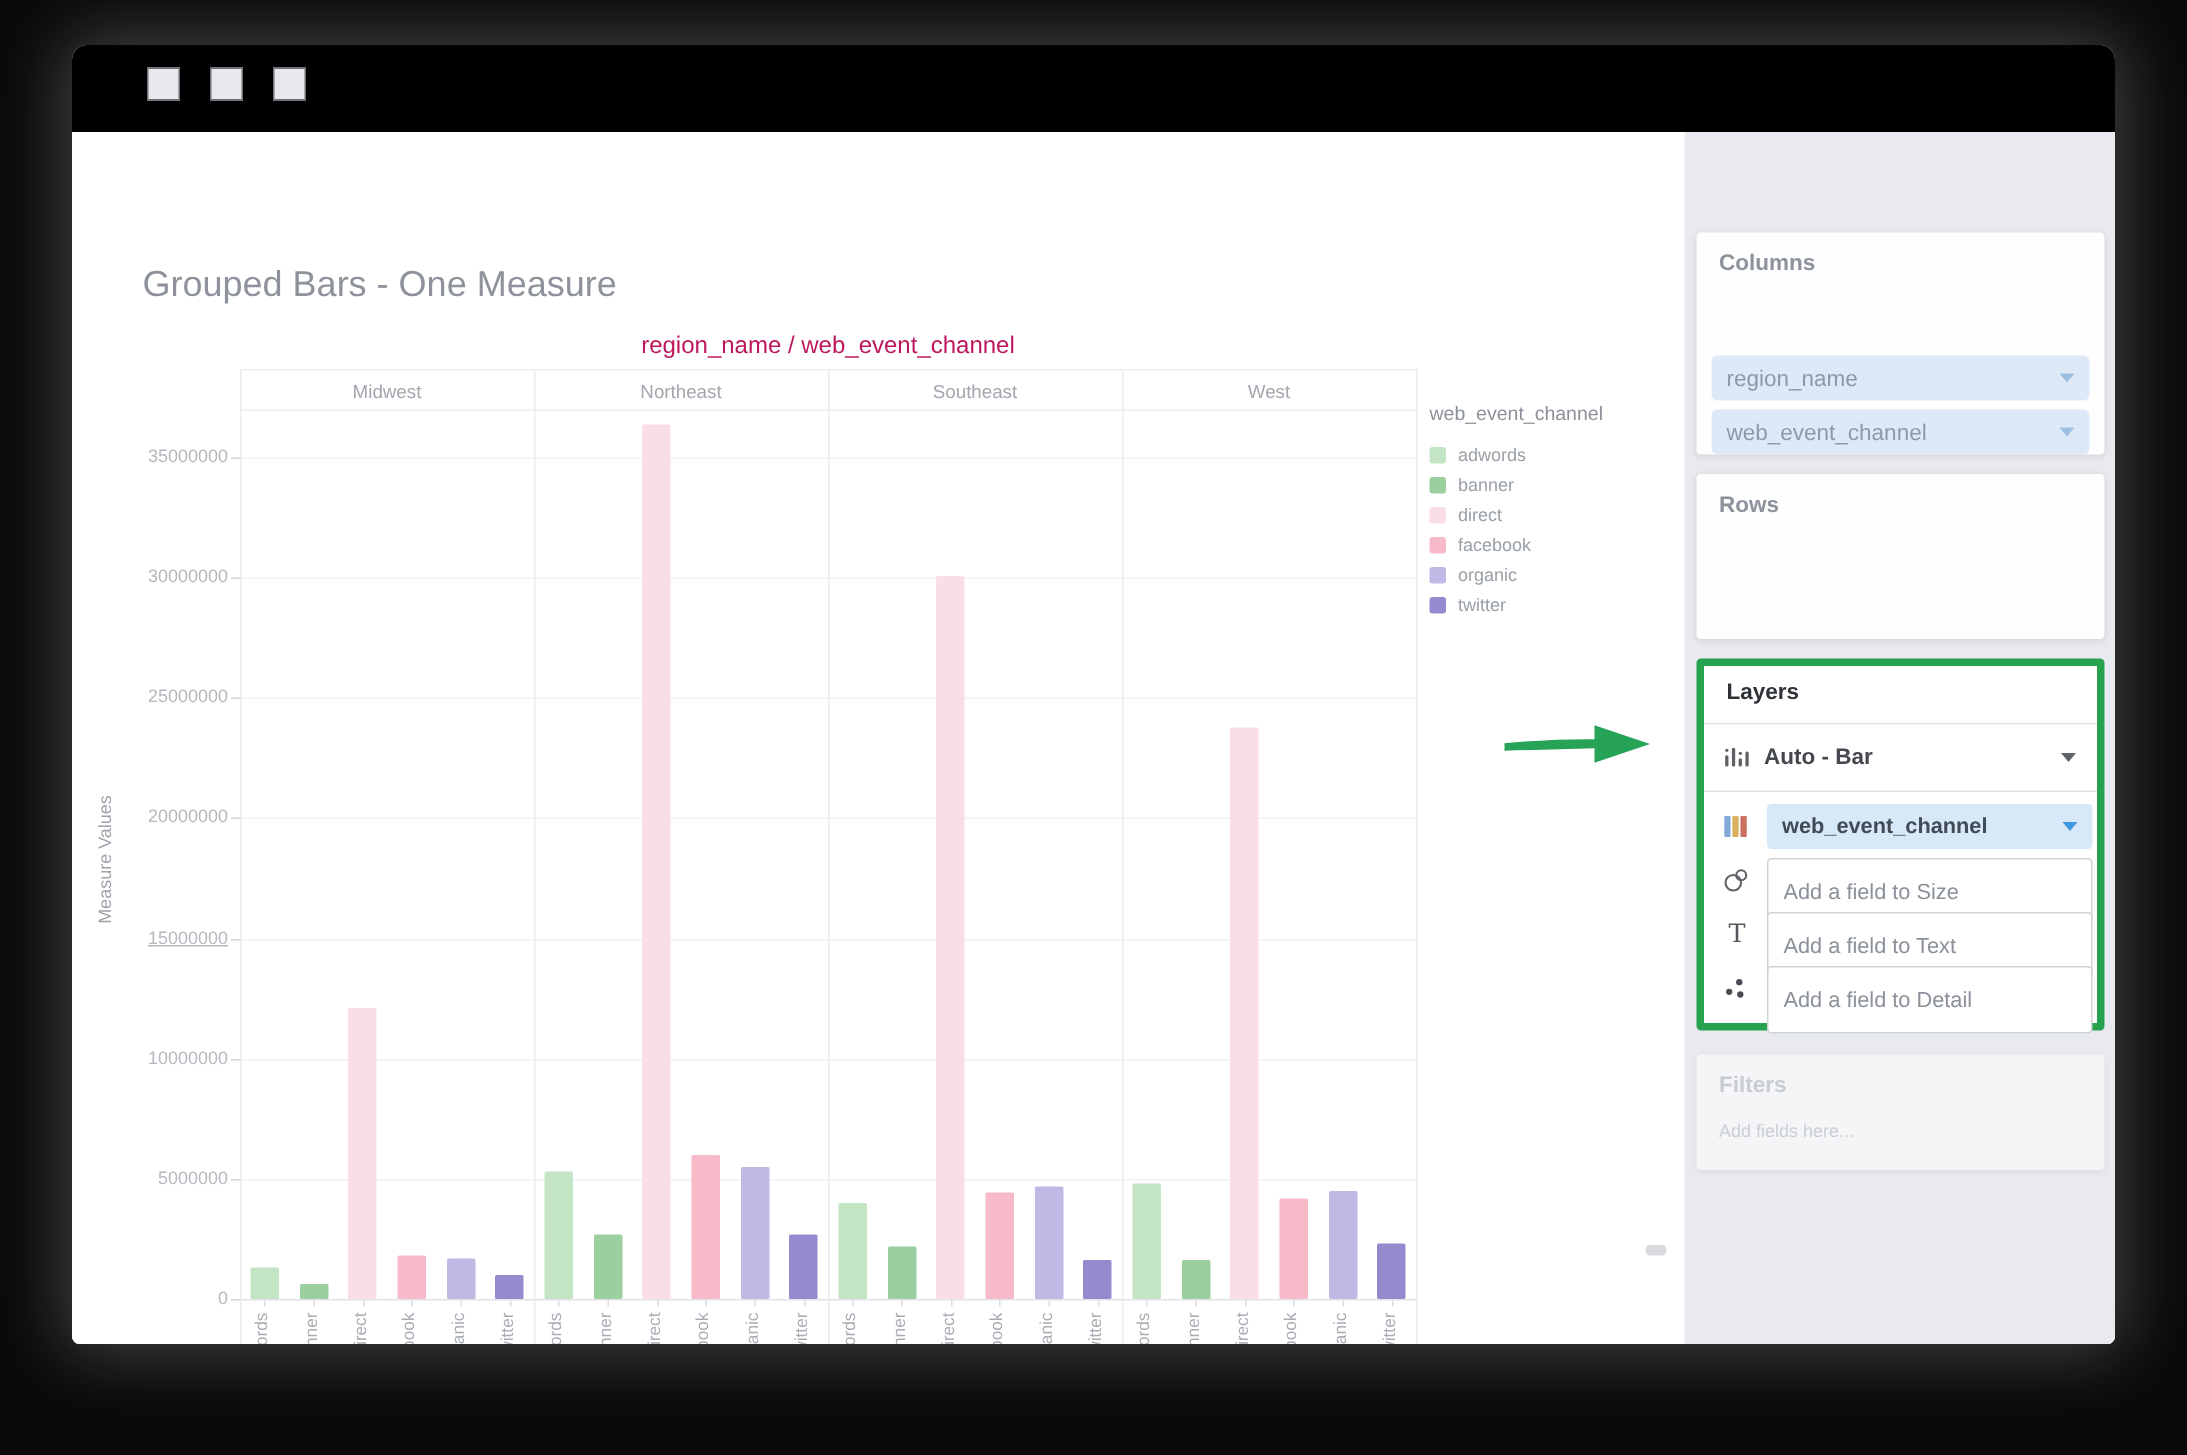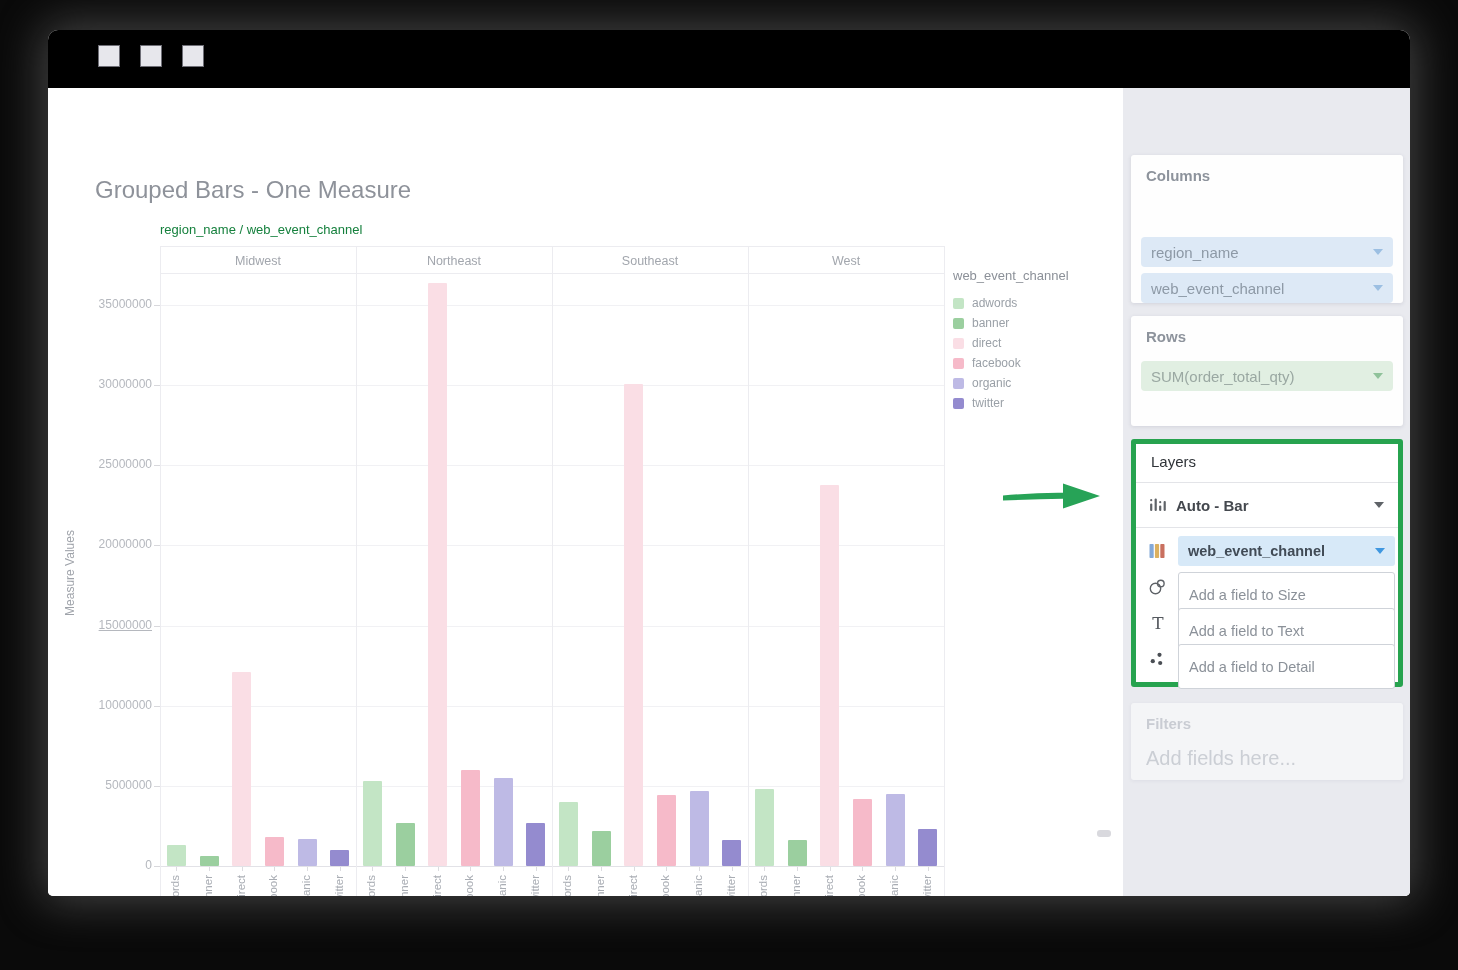"region_name / web_event_channel" .facet-header { color: #15803d -> #be185d; font-size: 13px -> 16px; text-align: left -> center }
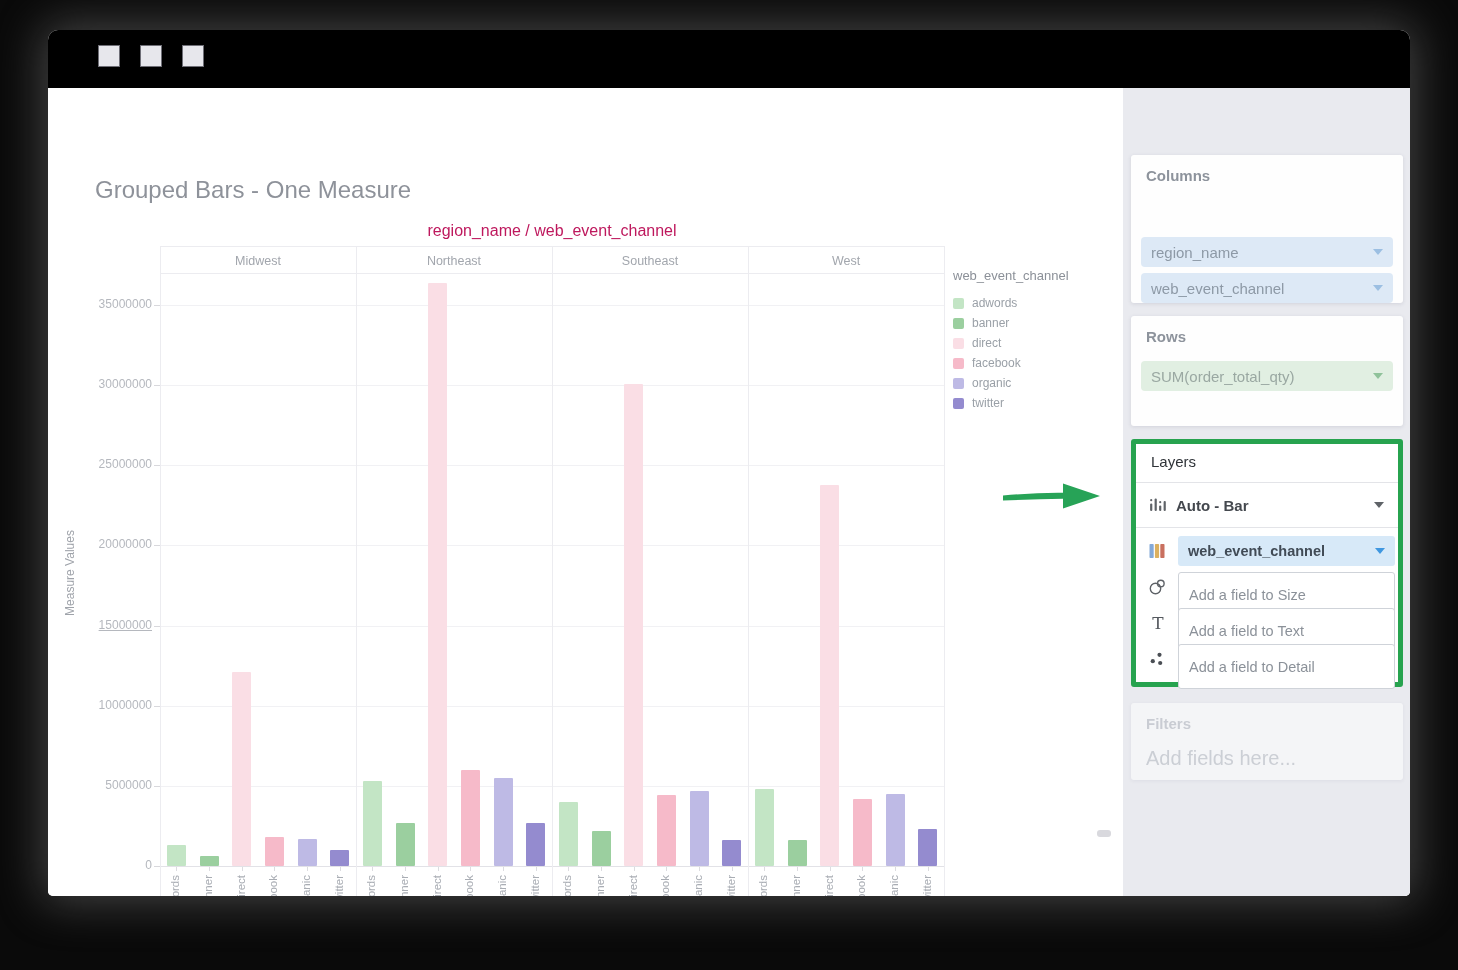"SUM(order_total_qty)" div.pill { html: <div> <span>SUM(order_total_qty)</span> <span></span> </div> -> none }
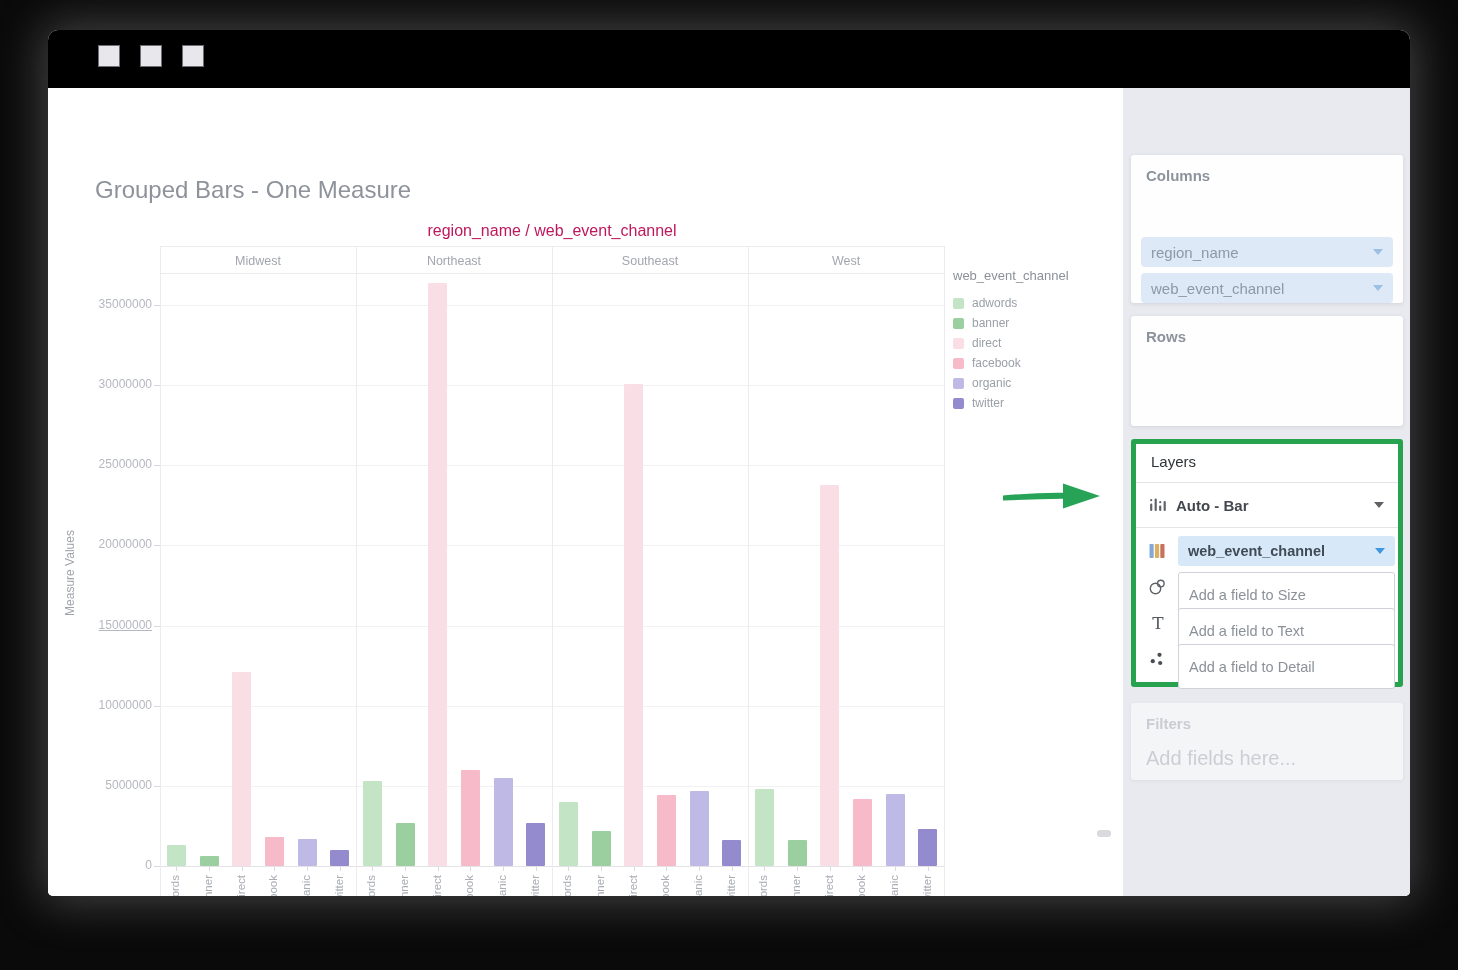"Layers" .layers-title { font-weight: normal -> bold }
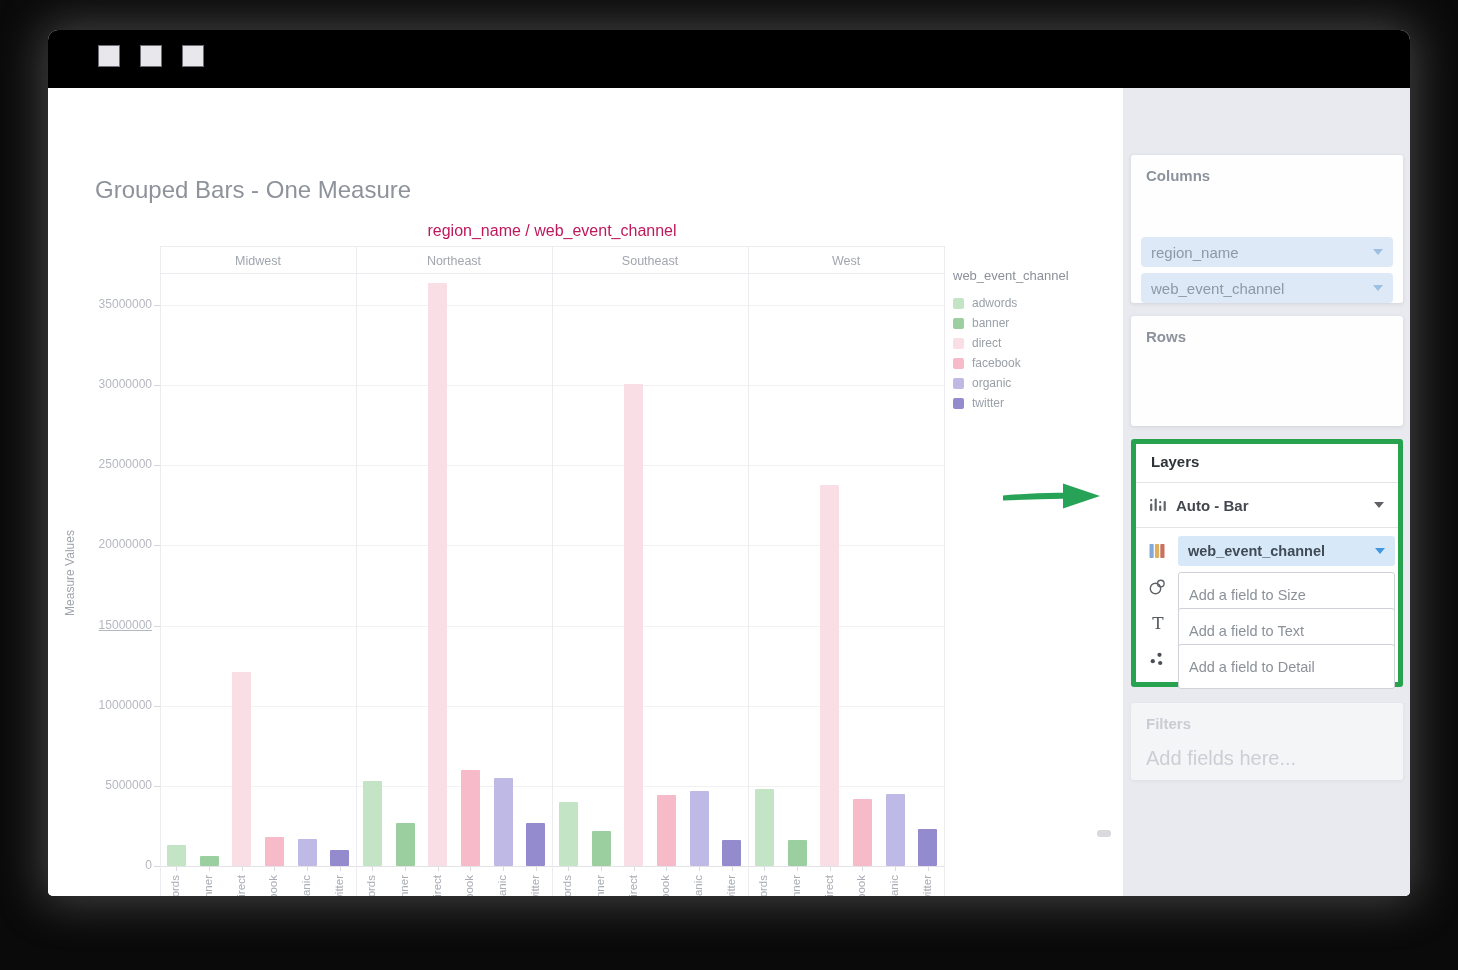"Add fields here..." .filters-placeholder { font-size: 20px -> 12px }
